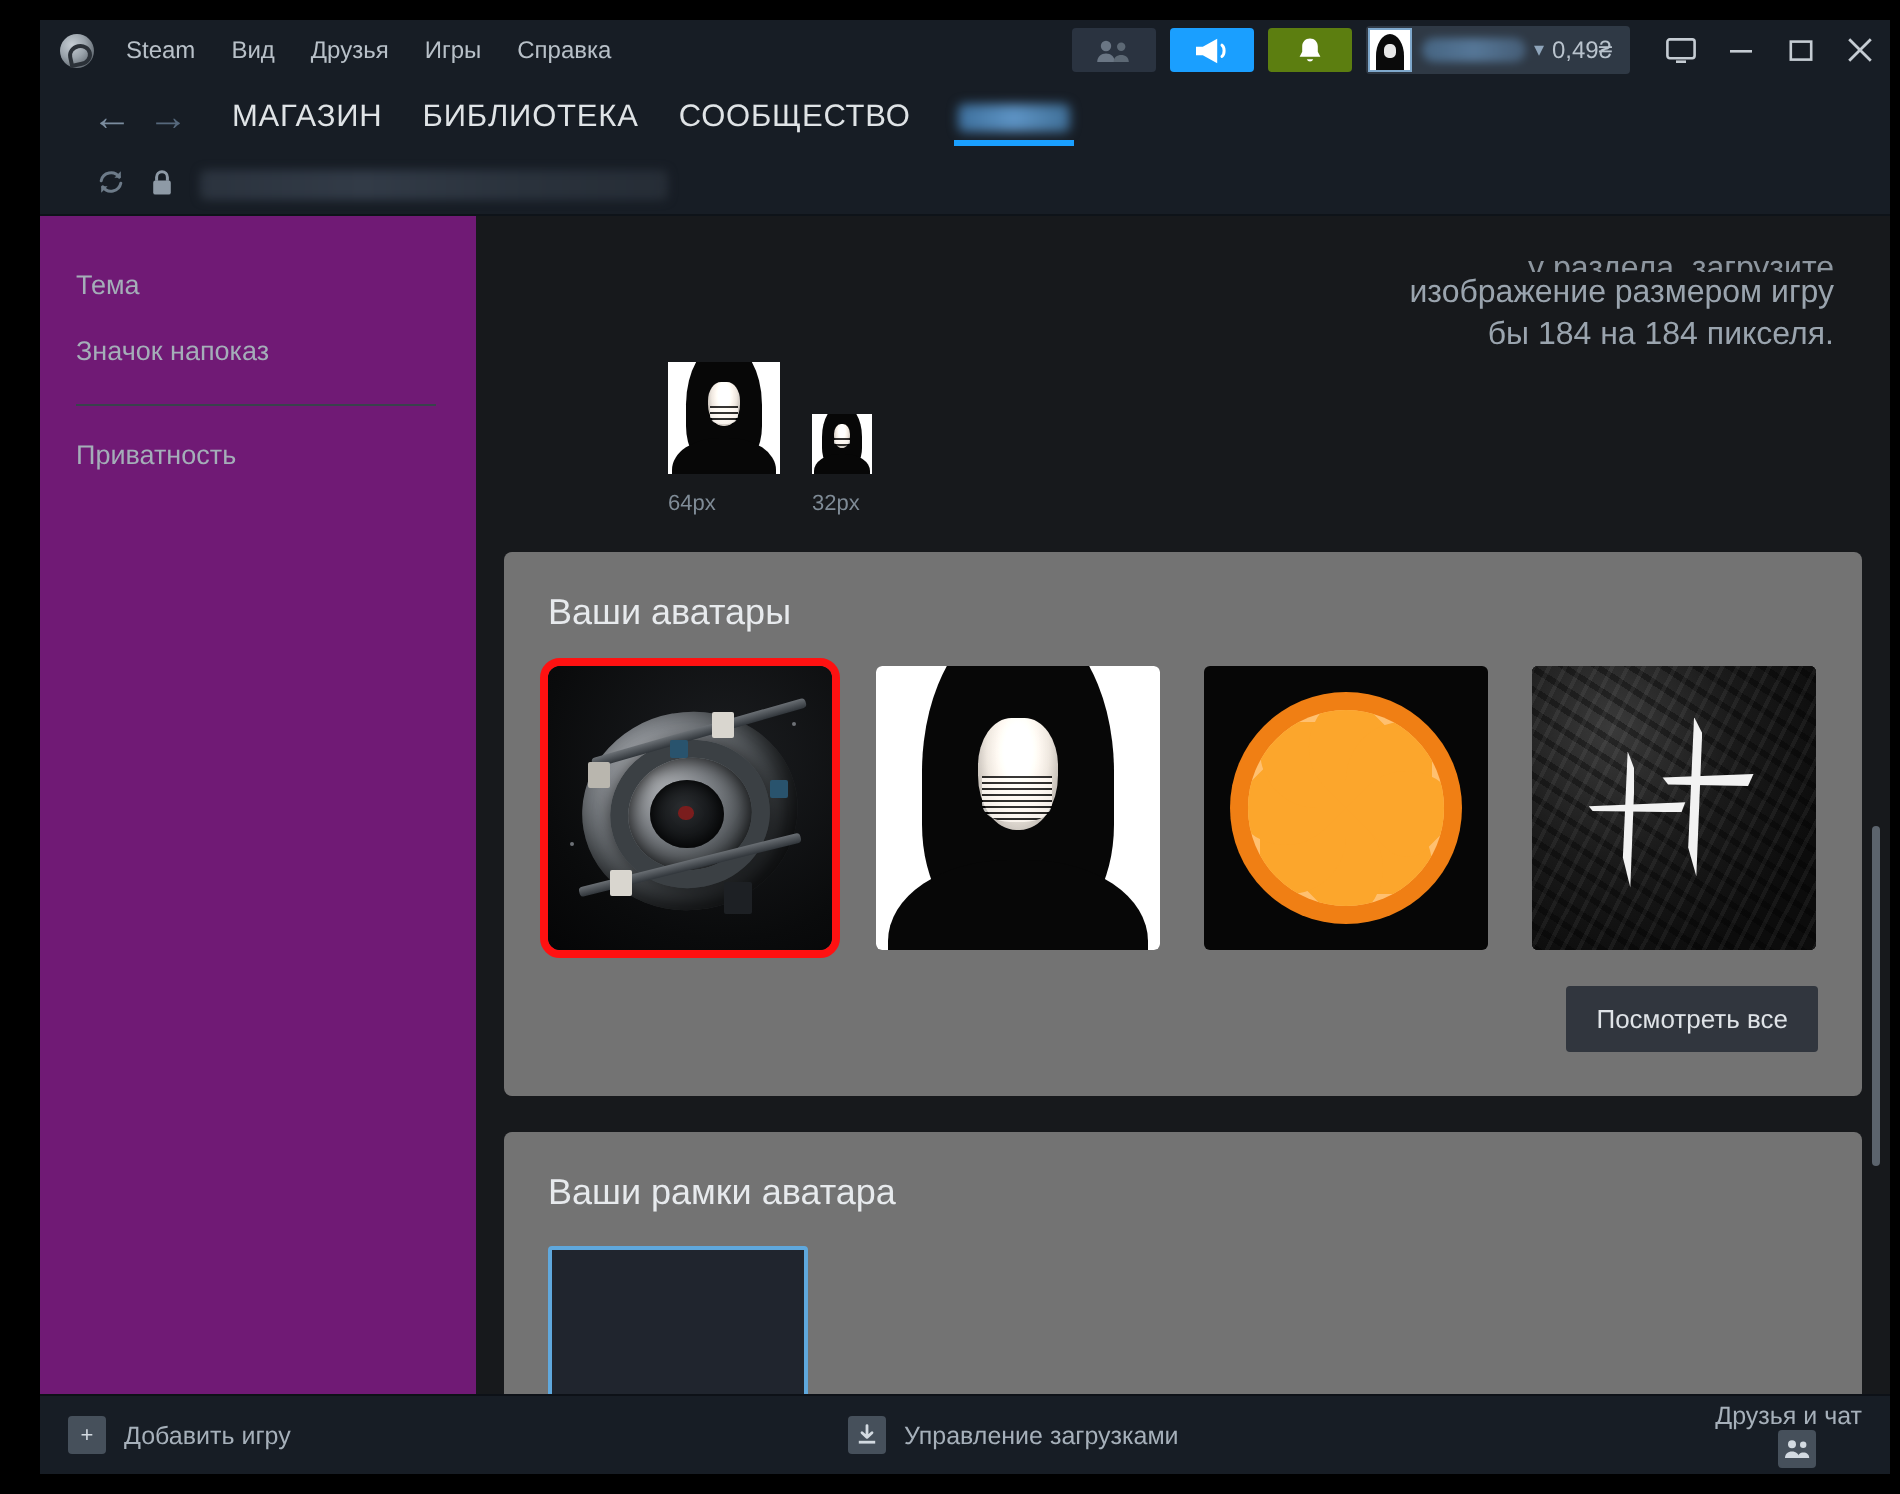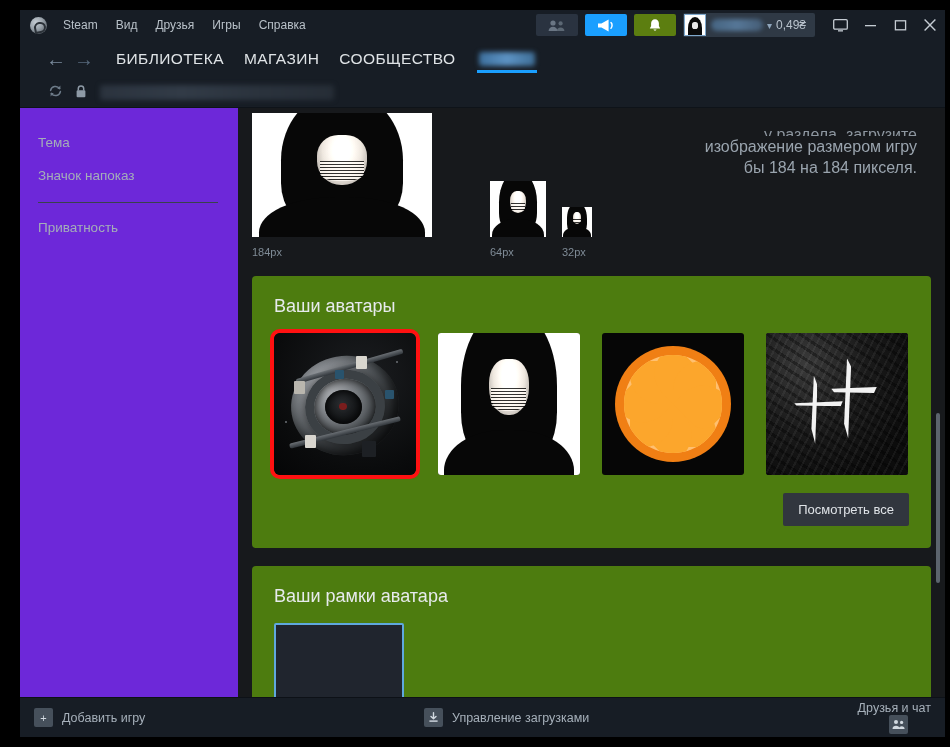"БИБЛИОТЕКА" div.nav-tab { order: before "МАГАЗИН" -> after "МАГАЗИН" }
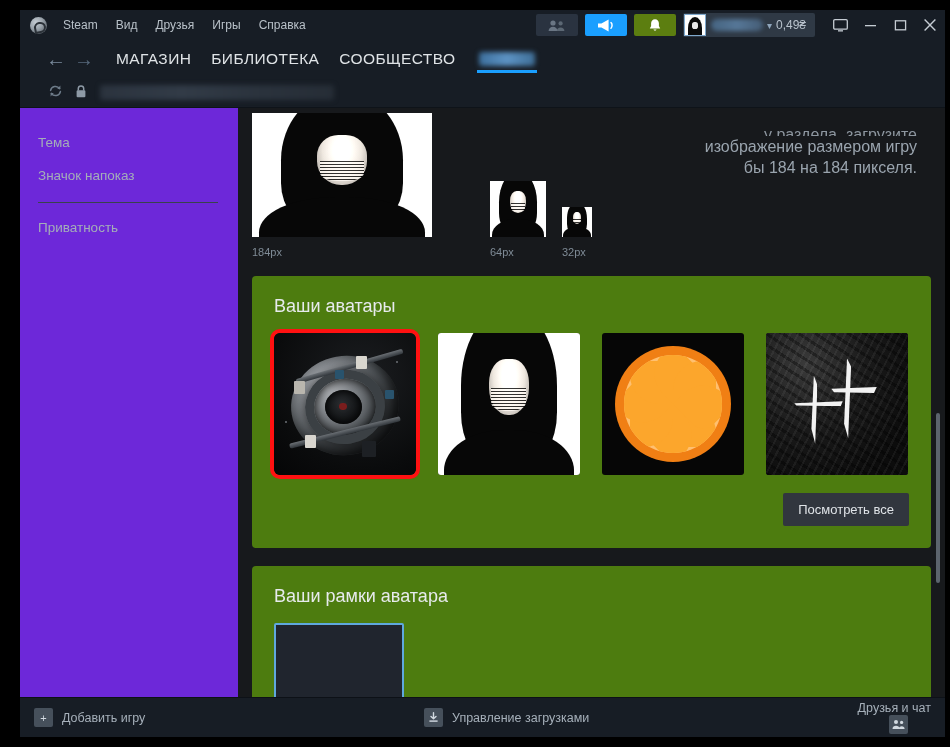"Тема" .sidebar { background: #6d28d9 -> #701a75 }
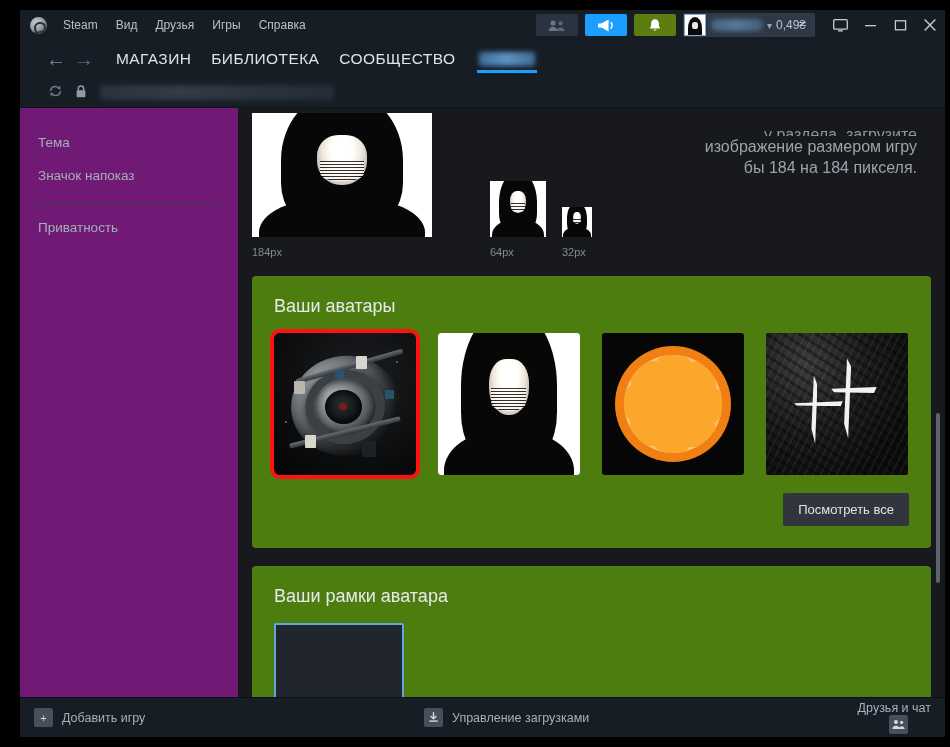"184px" div.av-col { html: <div> <div> <div> <div></div> </div> </div> <div>184px</div> </div> -> none }
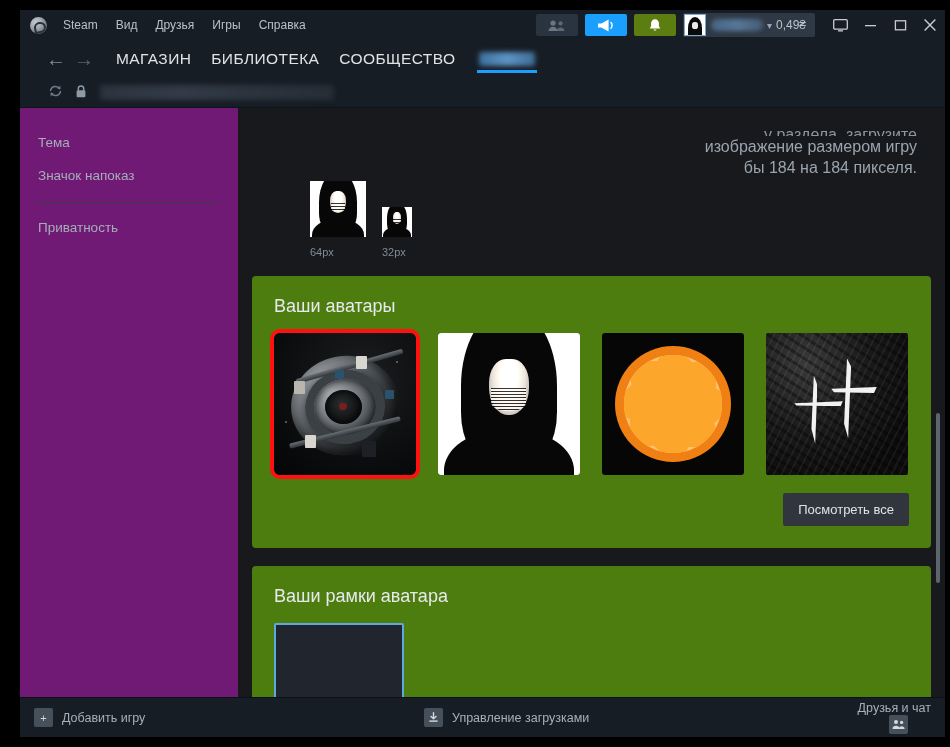"64px" div.av-col { margin-left: 58px -> 82px }
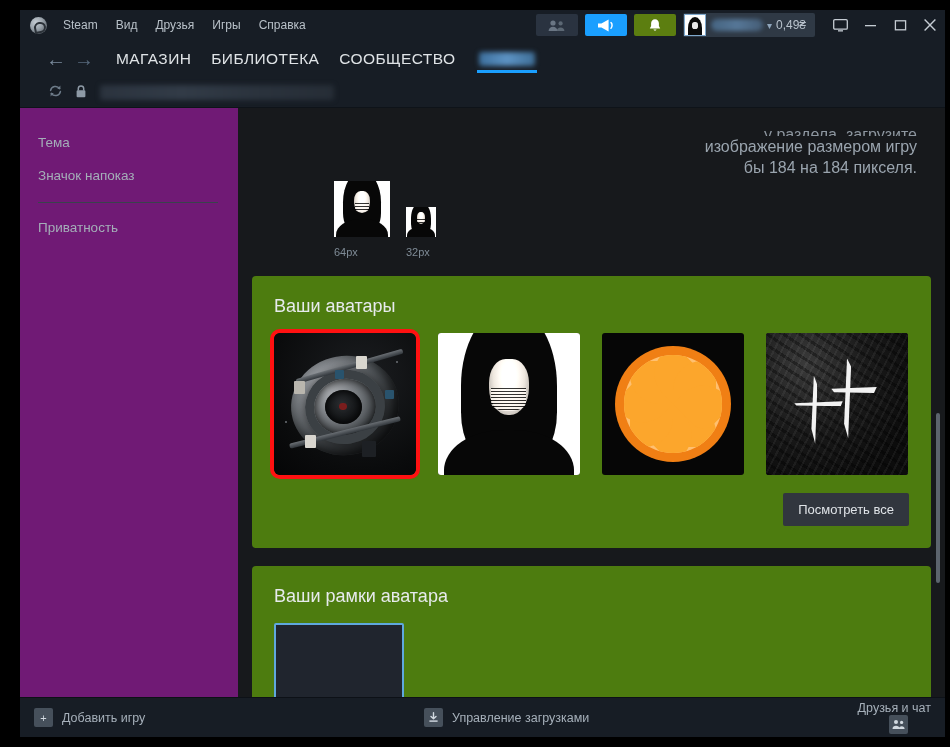"Ваши аватары" .panel { background: #4d7c0f -> #737373 }
